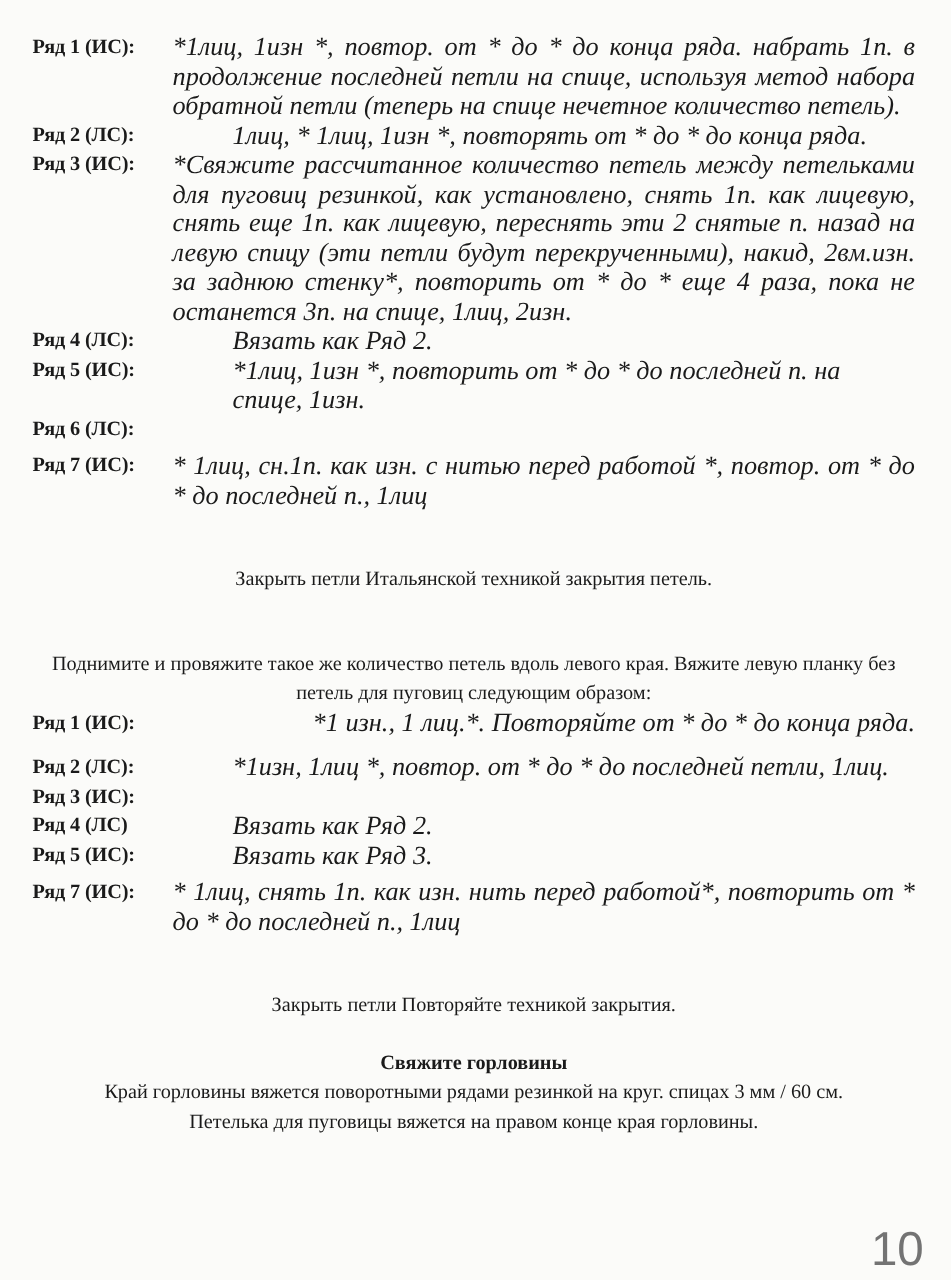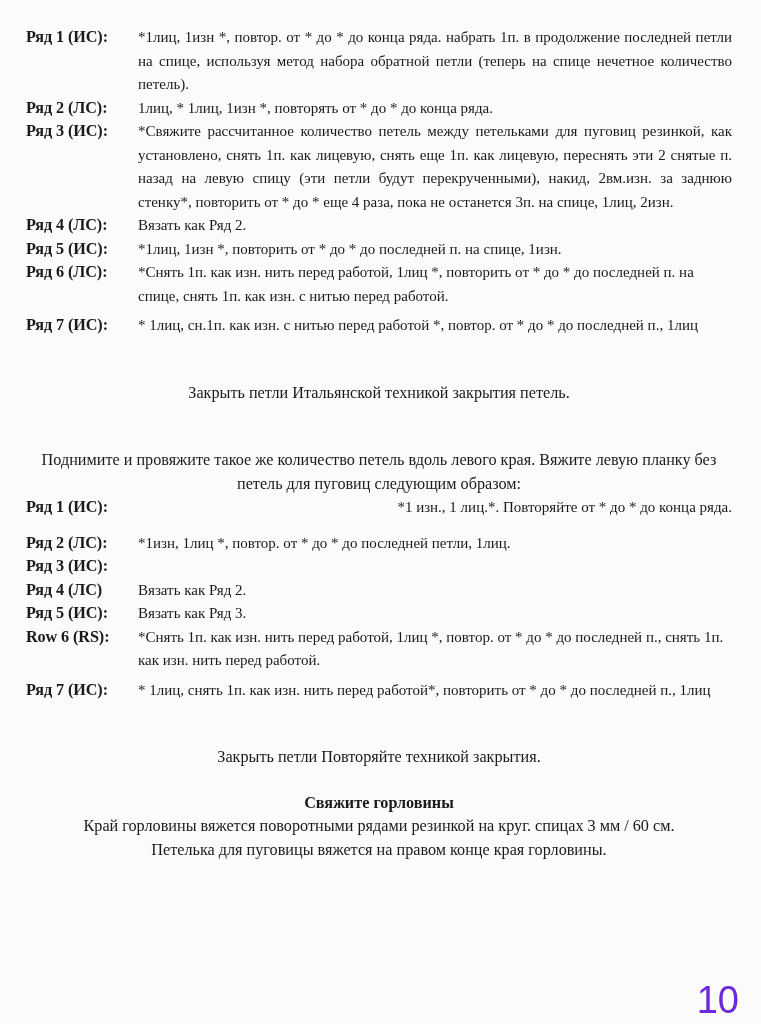"*1лиц, 1изн *, повтор. от" .row-body { font-size: 15px -> 21px; font-style: none -> italic }
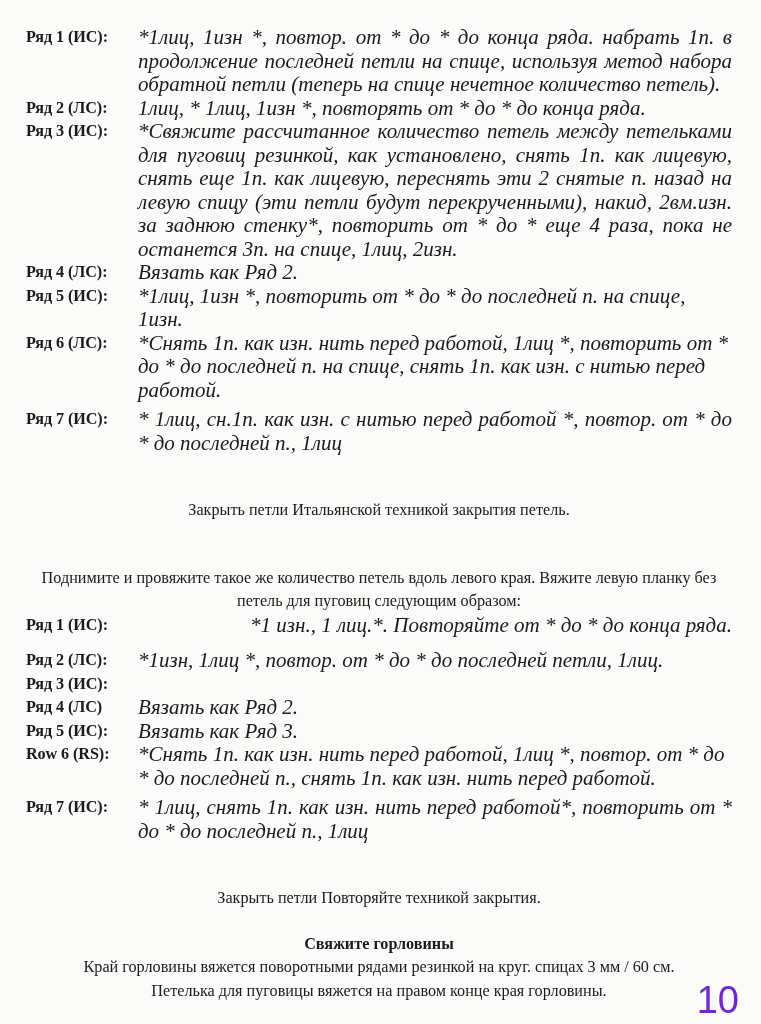"1лиц, * 1лиц, 1изн *," .row-body.left { margin-left: none -> 48px }
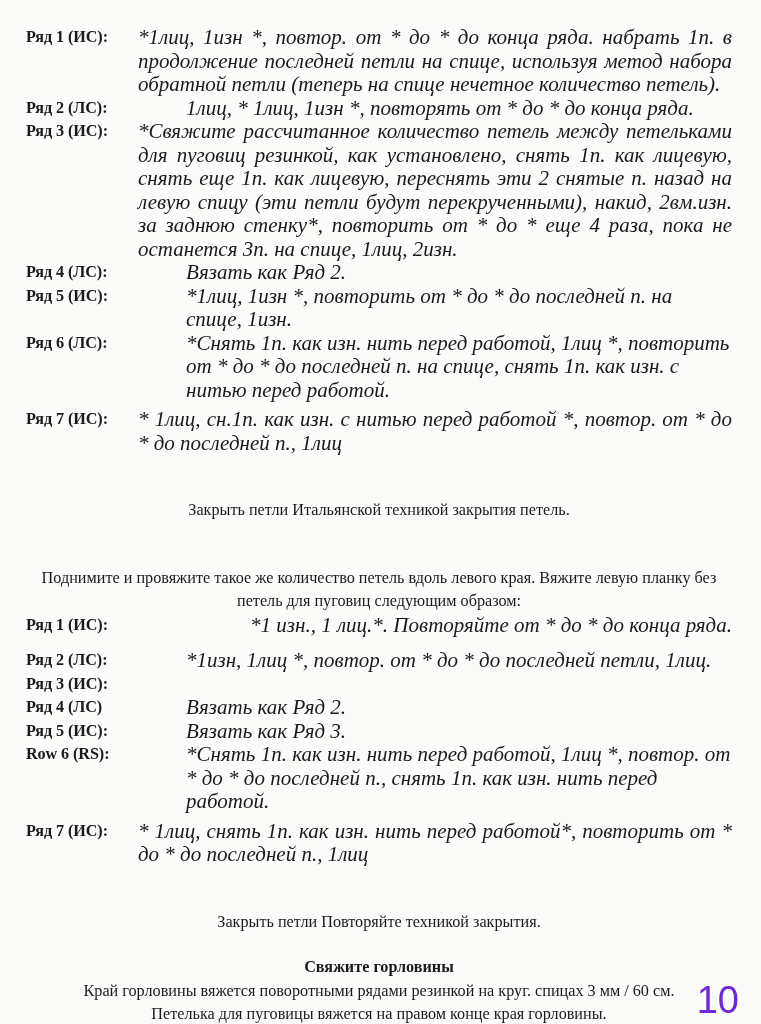"*Снять 1п. как изн. нить перед работой, 1лиц *, повторить" div.row-body { html: <div>*Снять 1п. как изн. нить перед работой, 1лиц *, повторить от * до * до последней п. на спице, снять 1п. как изн. с нитью перед работой.</div> -> none }
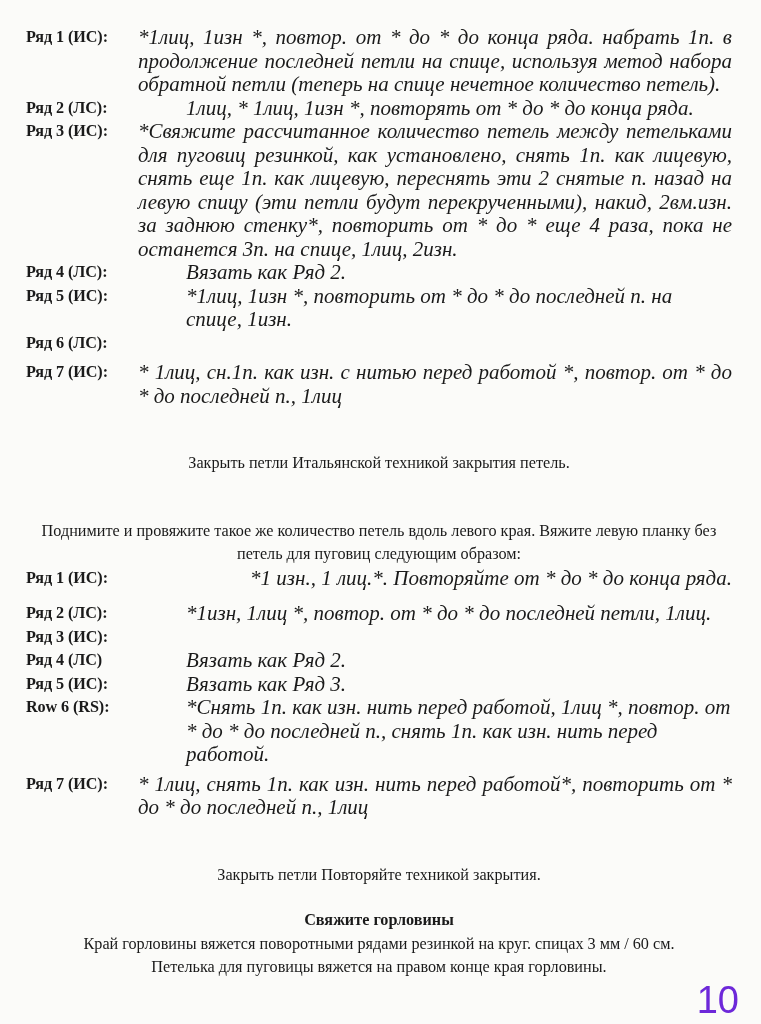"Row 6 (RS):" div.row-entry { html: <div> <div>Row 6 (RS):</div> <div>*Снять 1п. как изн. нить перед работой, 1лиц *, повтор. от * до * до последней п., снять 1п. как изн. нить перед работой.</div> </div> -> none }
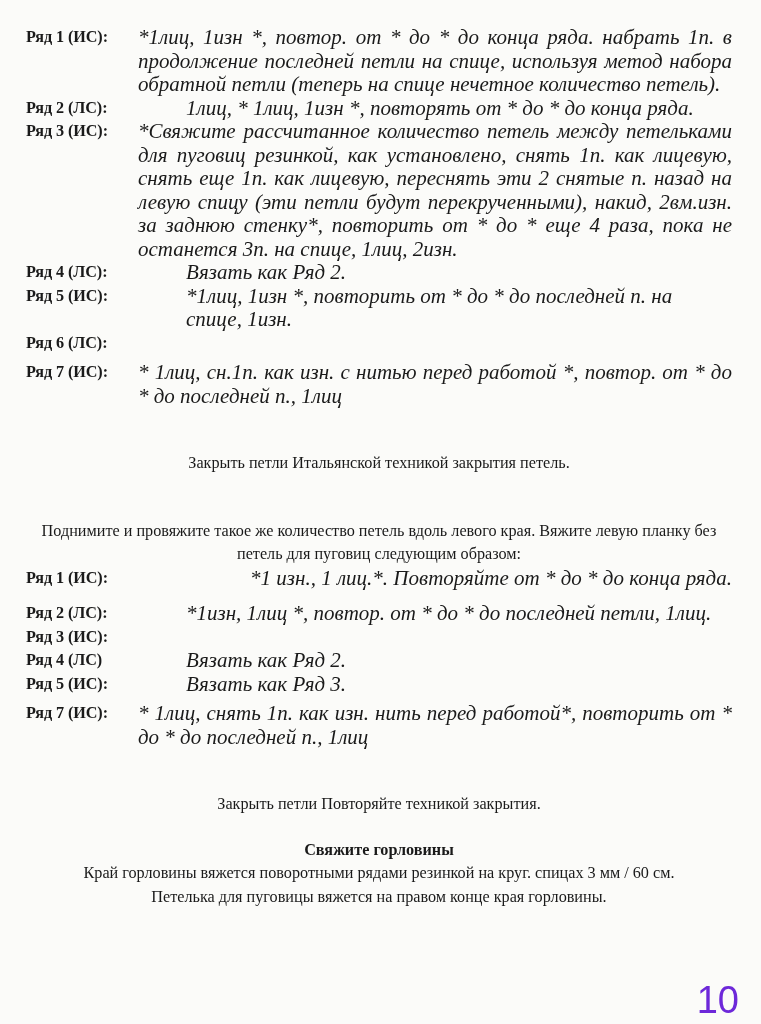"10" .page-number { color: #6d28d9 -> #737373 }
